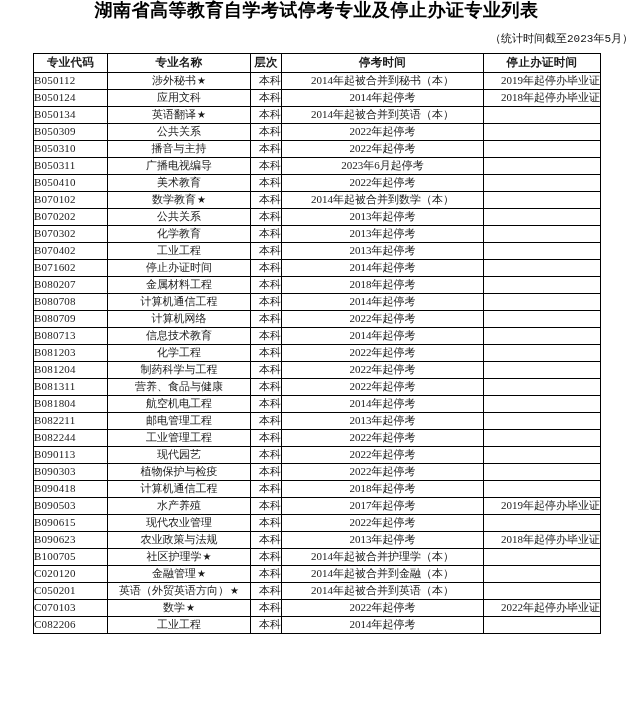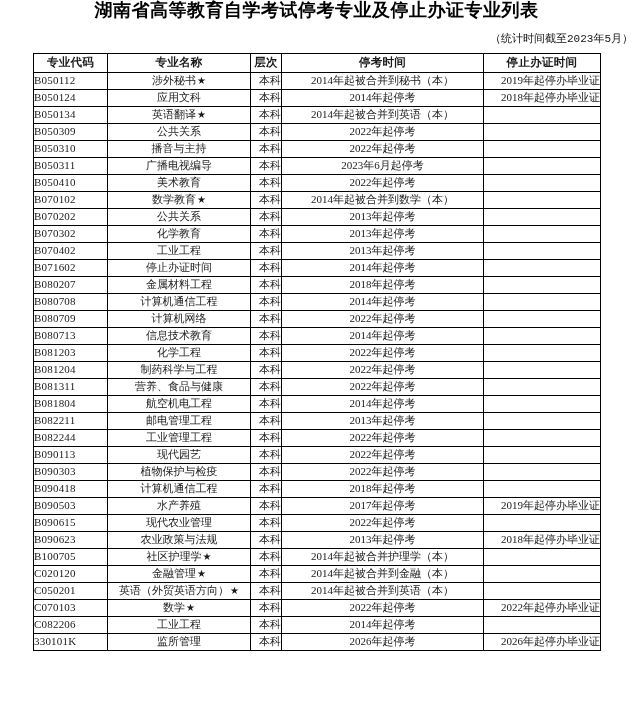"330101K" tr { html: <tr> <td>330101K</td> <td><span>监所管理</span></td> <td>本科</td> <td>2026年起停考</td> <td>2026年起停办毕业证</td> </tr> -> none }
